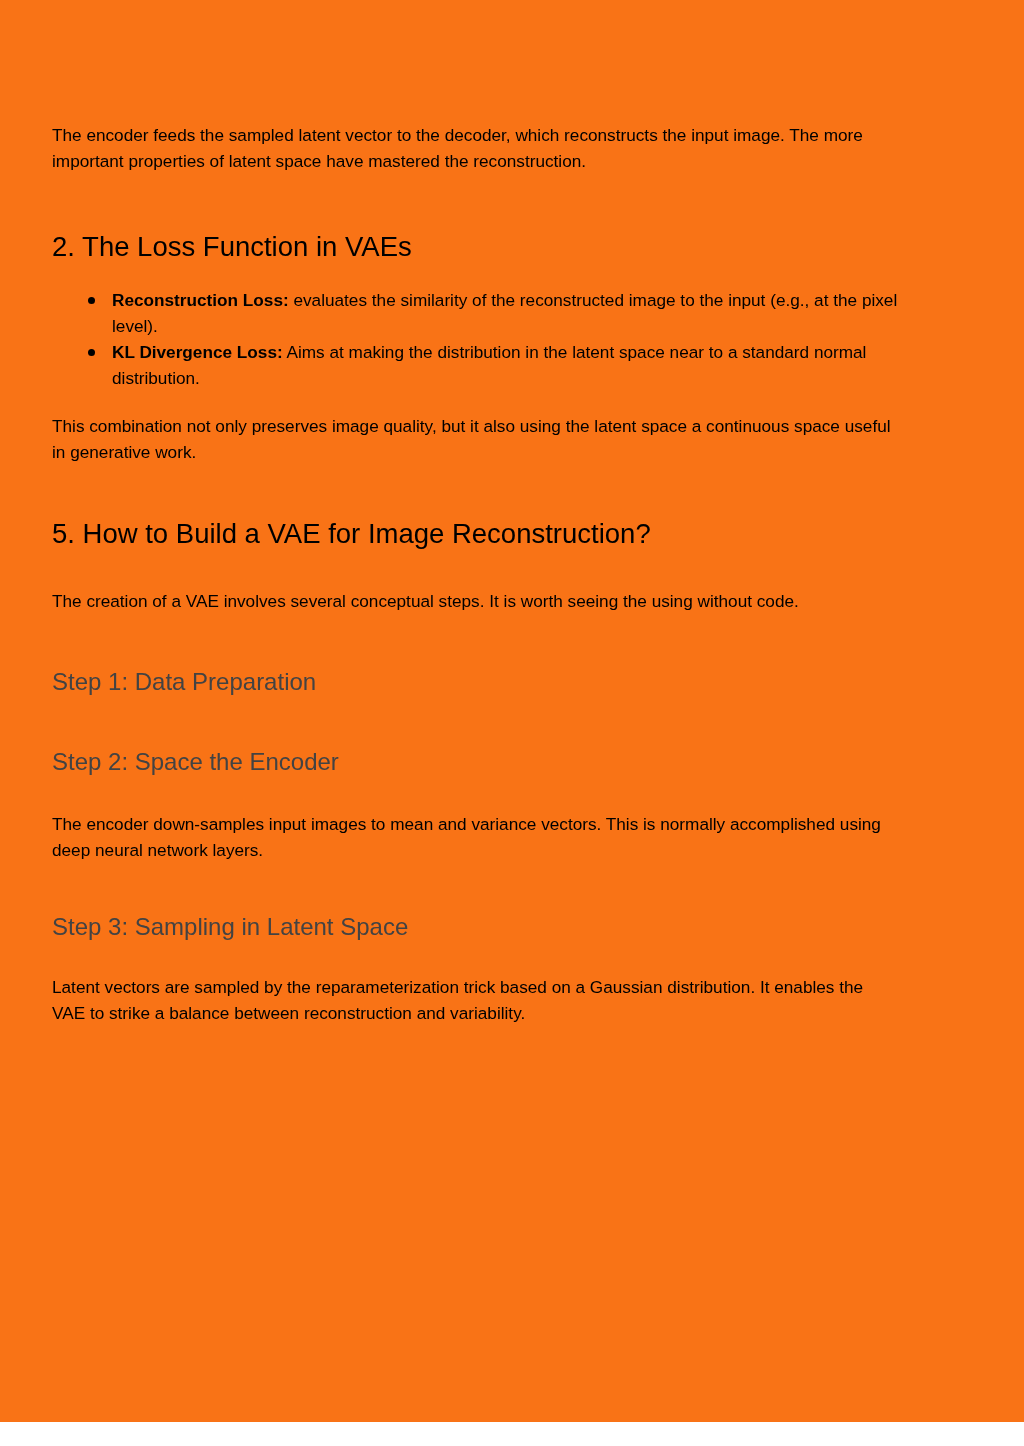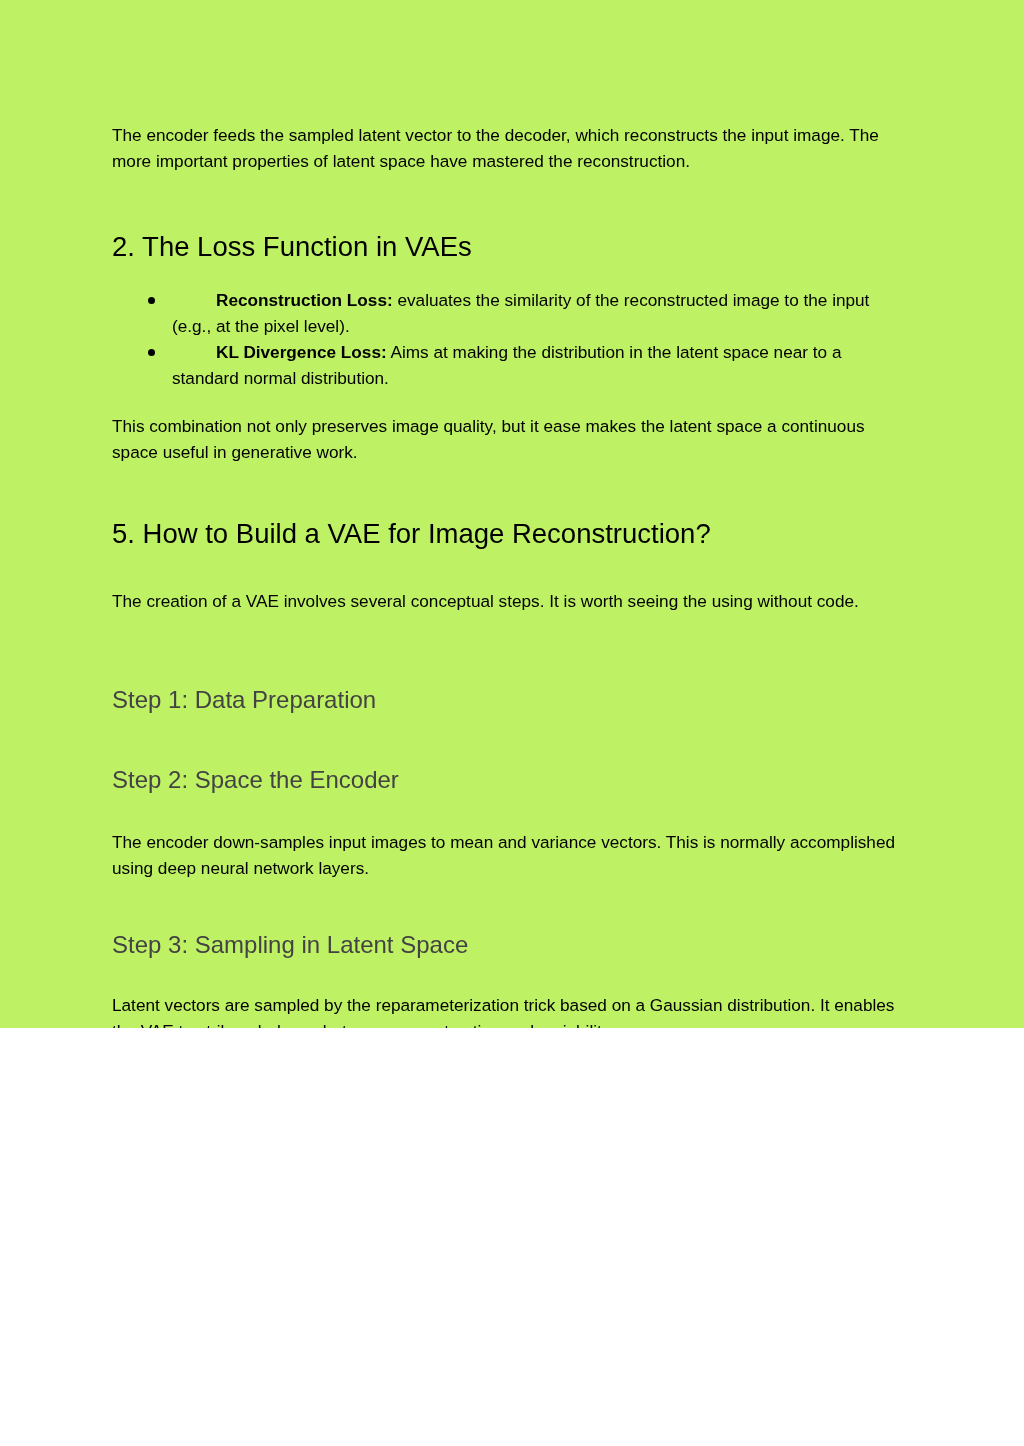"The encoder feeds the sampled" .page { background: #bef264 -> #f97316; height: 1028px -> 1422px; padding: 122px 124px 0 112px -> 122px 124px 0 52px }
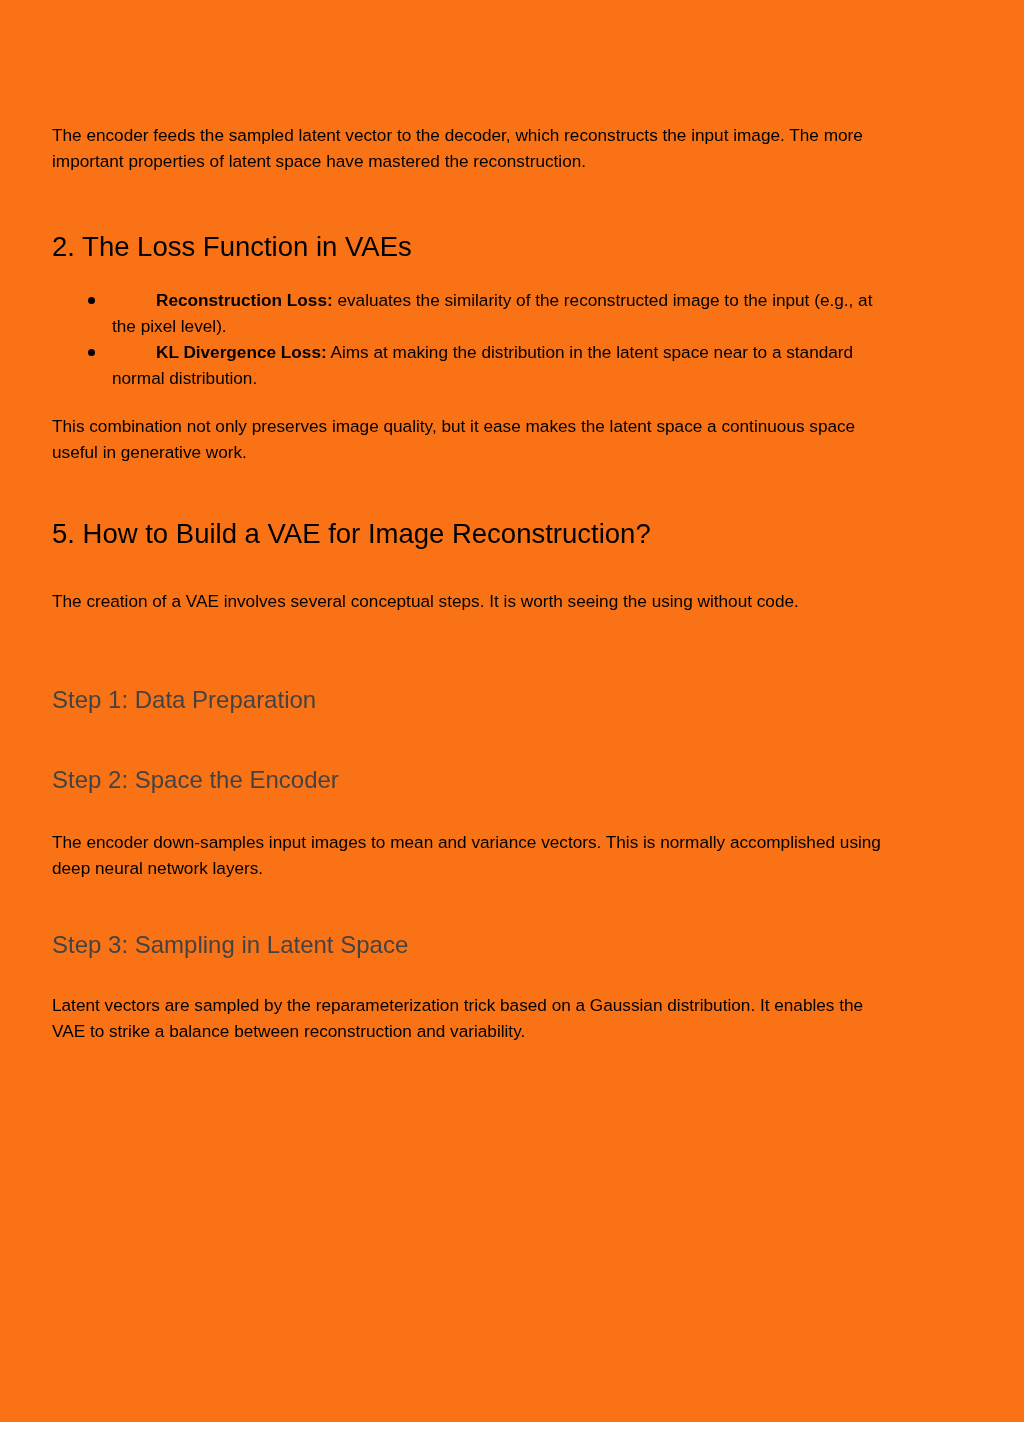"Reconstruction Loss:" .term { margin-left: 44px -> none }
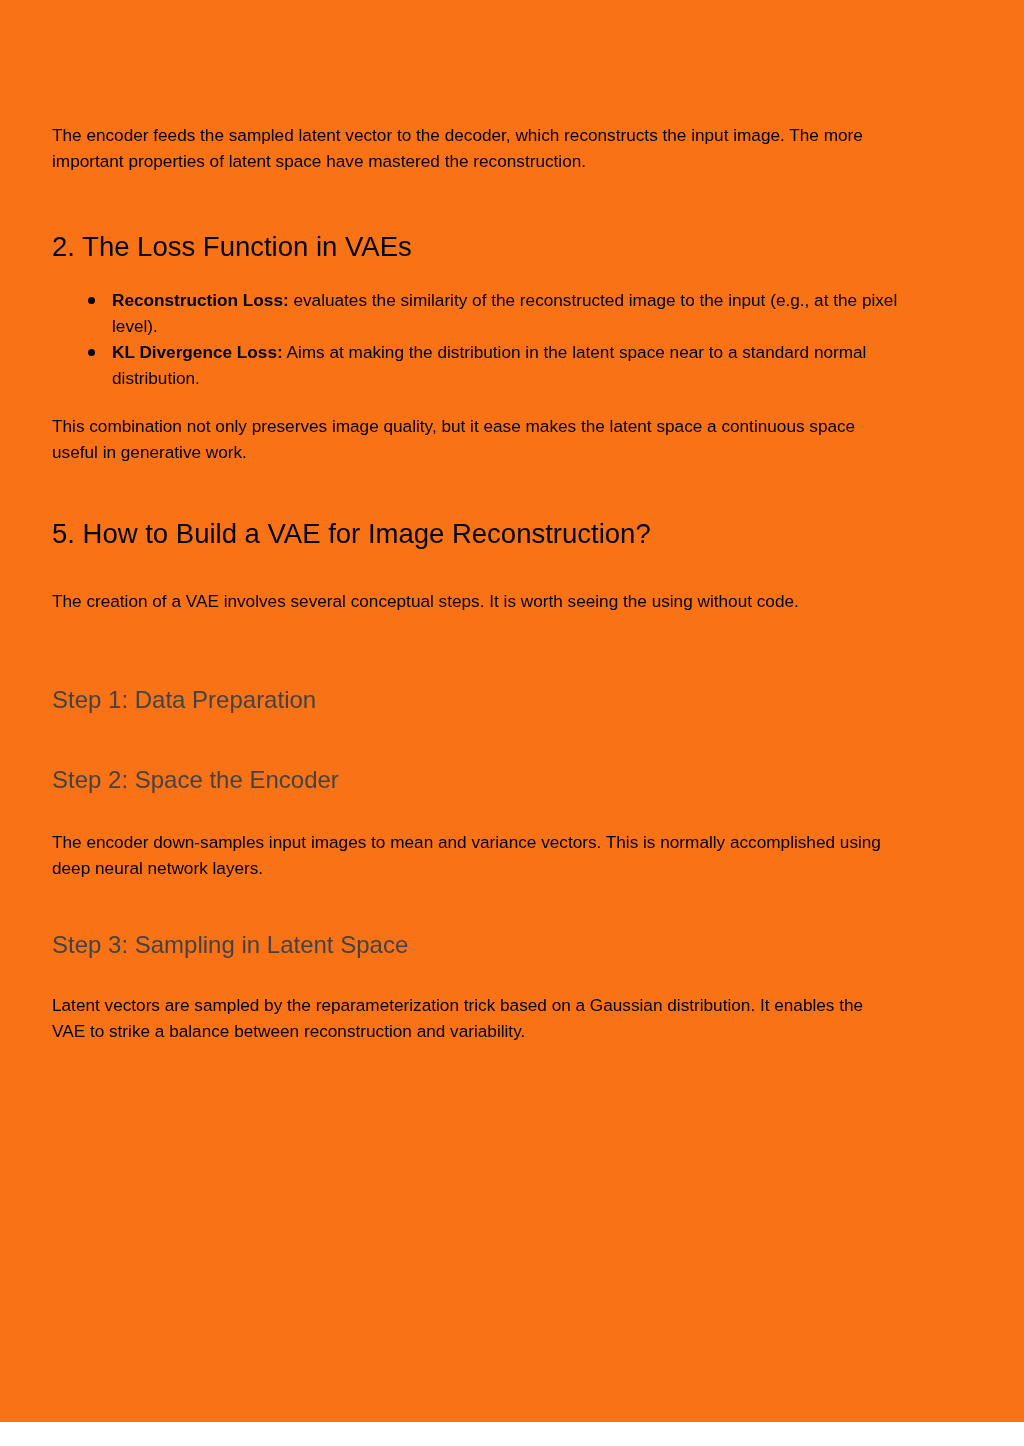"This combination not only preserves" p.body-text { text: ease makes -> also using }
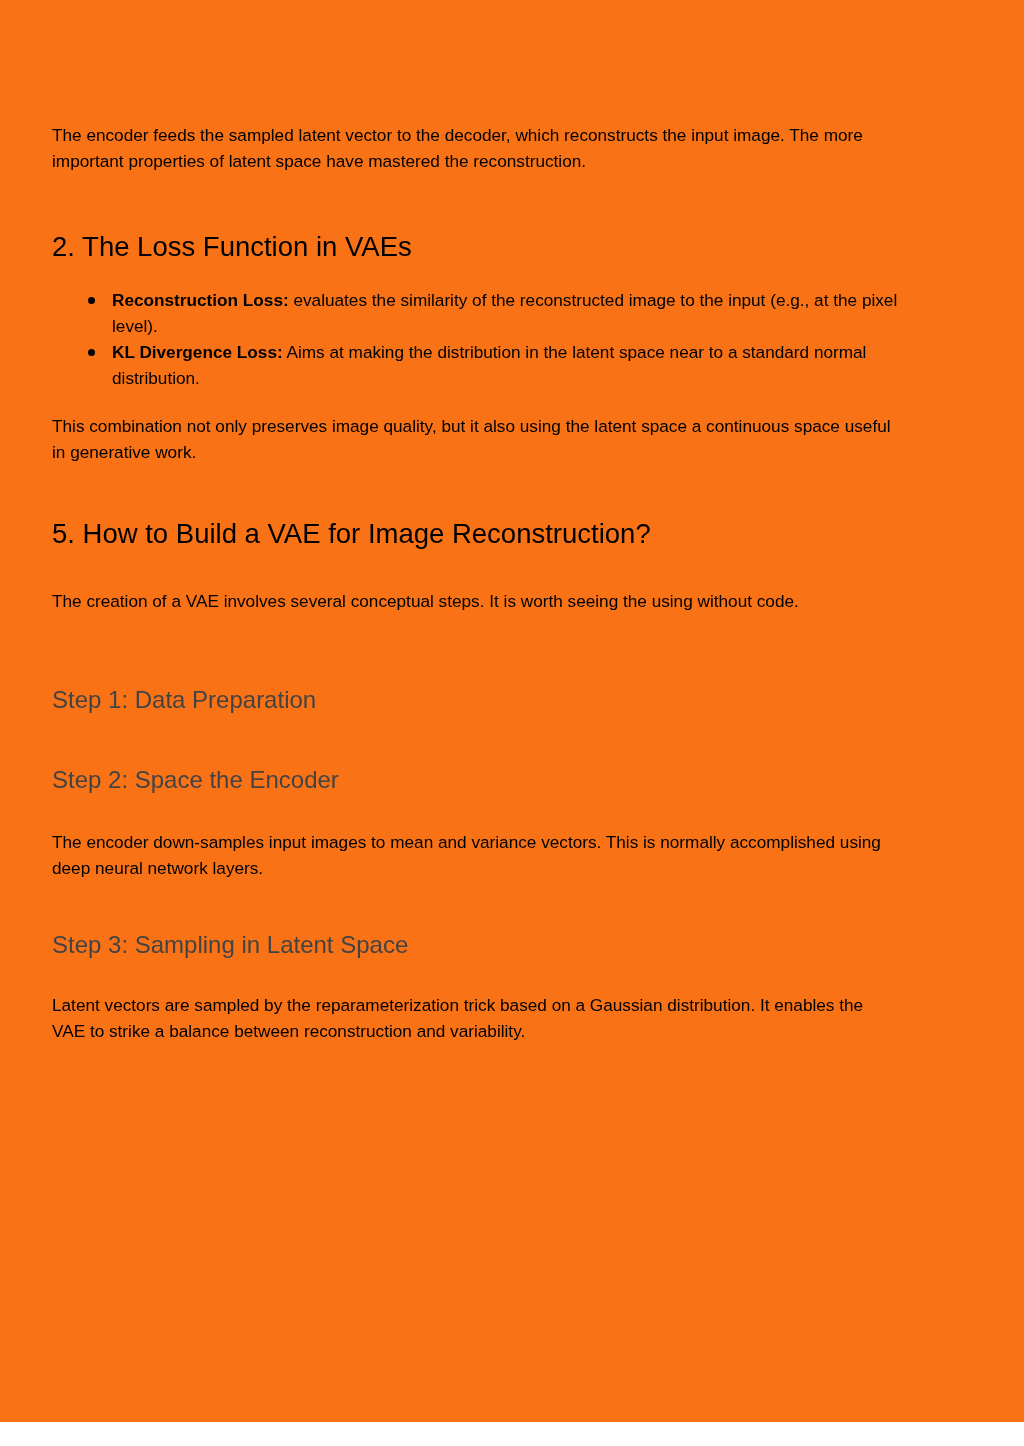"Step 1: Data Preparation" .mt-h3-a { margin-top: 72px -> 54px }
